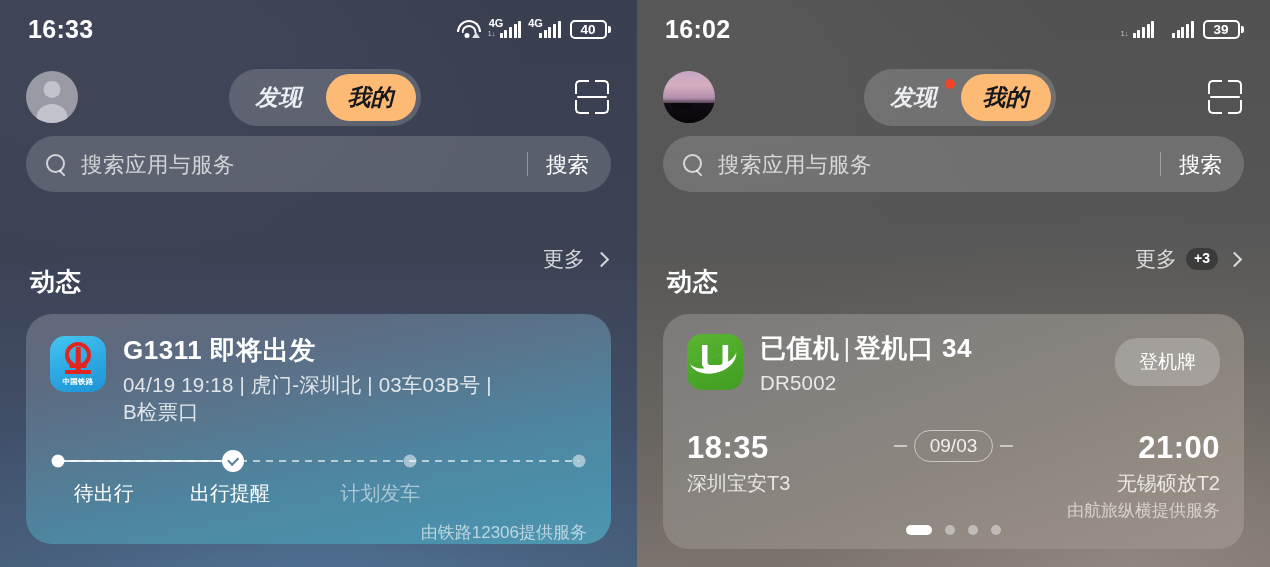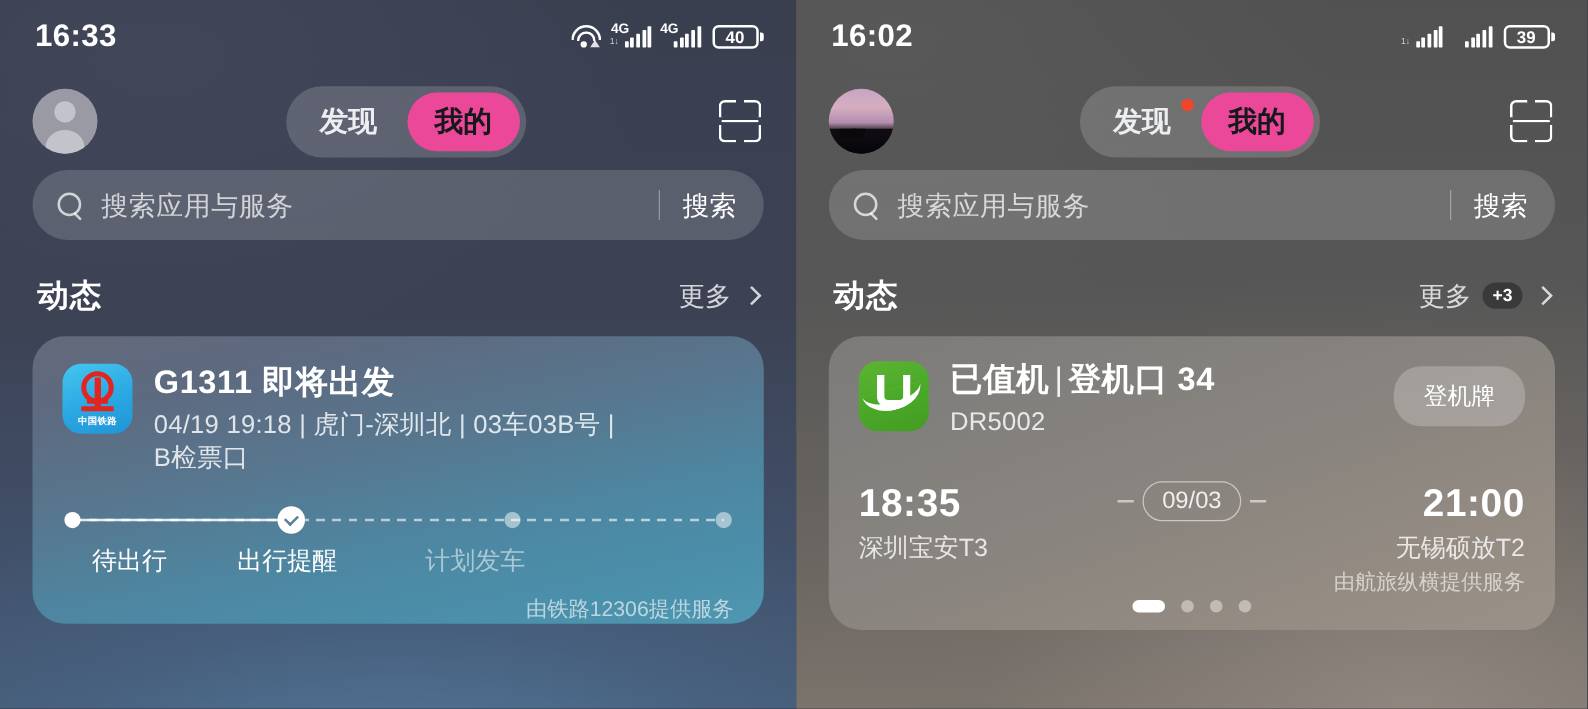"发现" .seg { font-style: none -> italic }
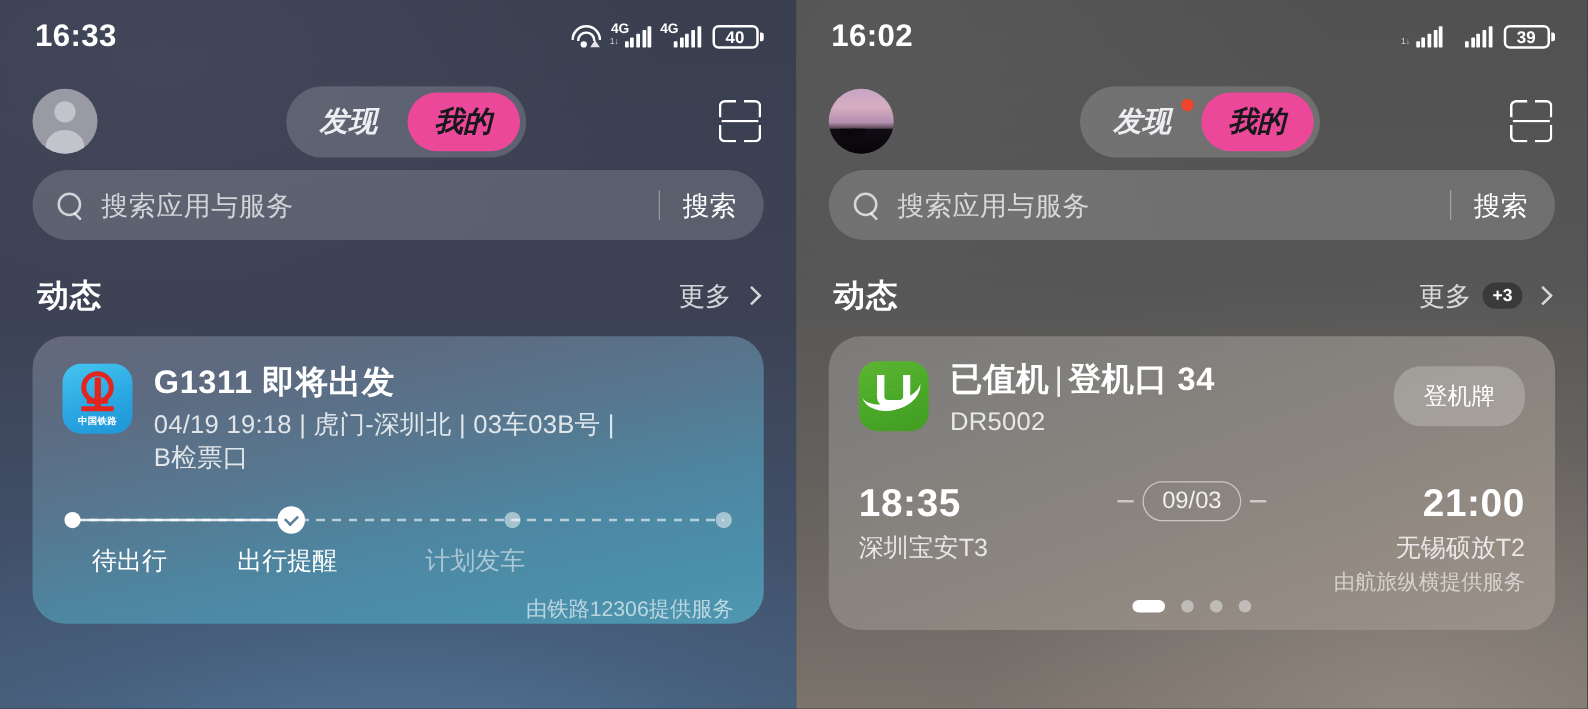"我的" .seg .tab.active { background: #ec4899 -> #fdba74 }
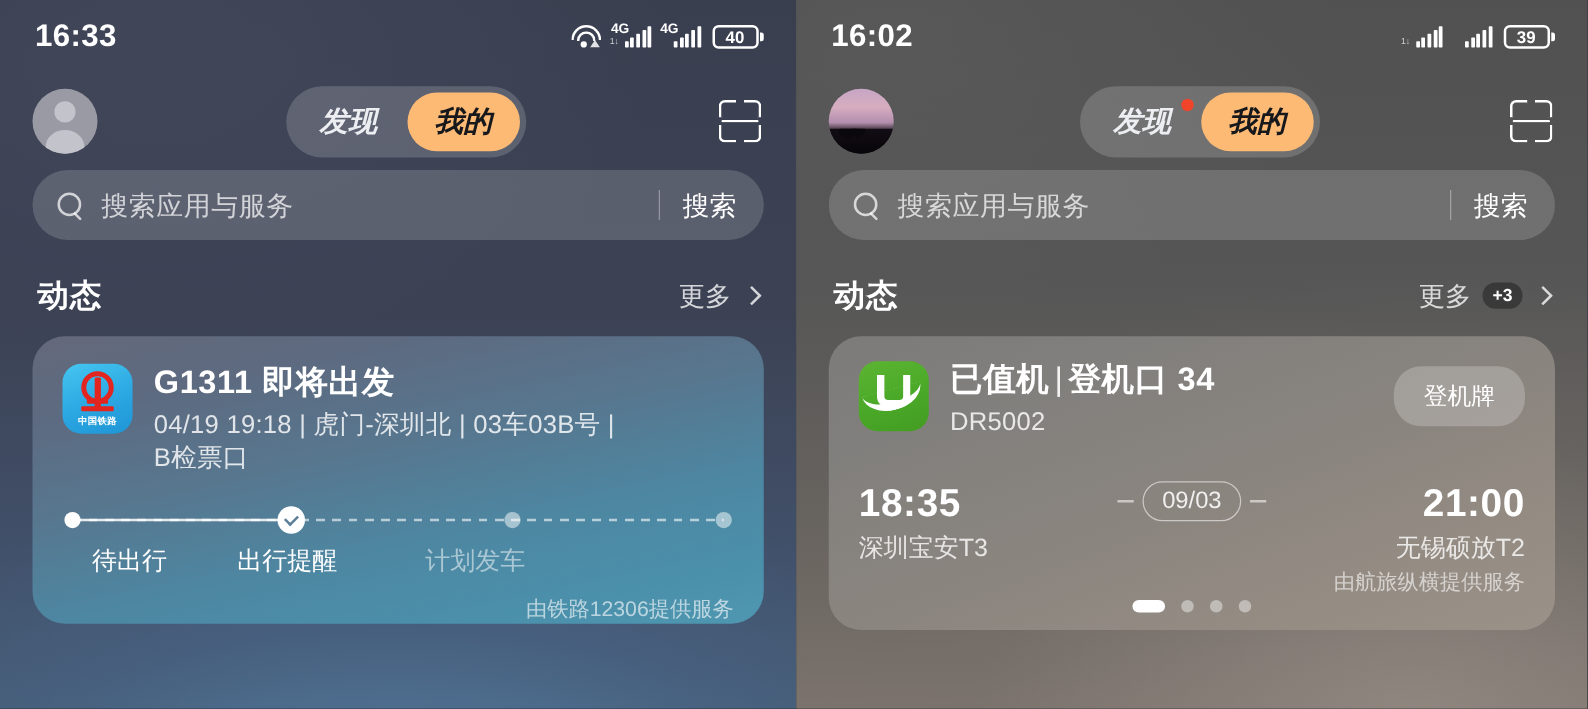"动态" .sechead .title { margin-top: none -> 45px }
